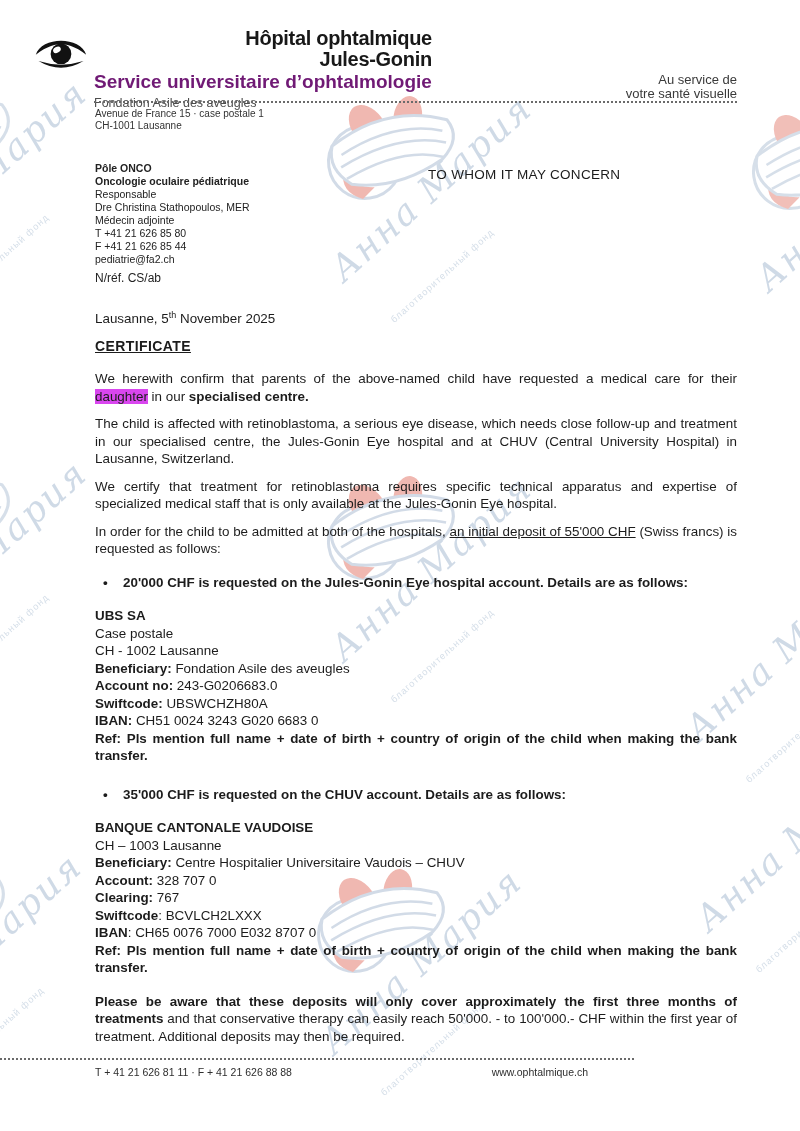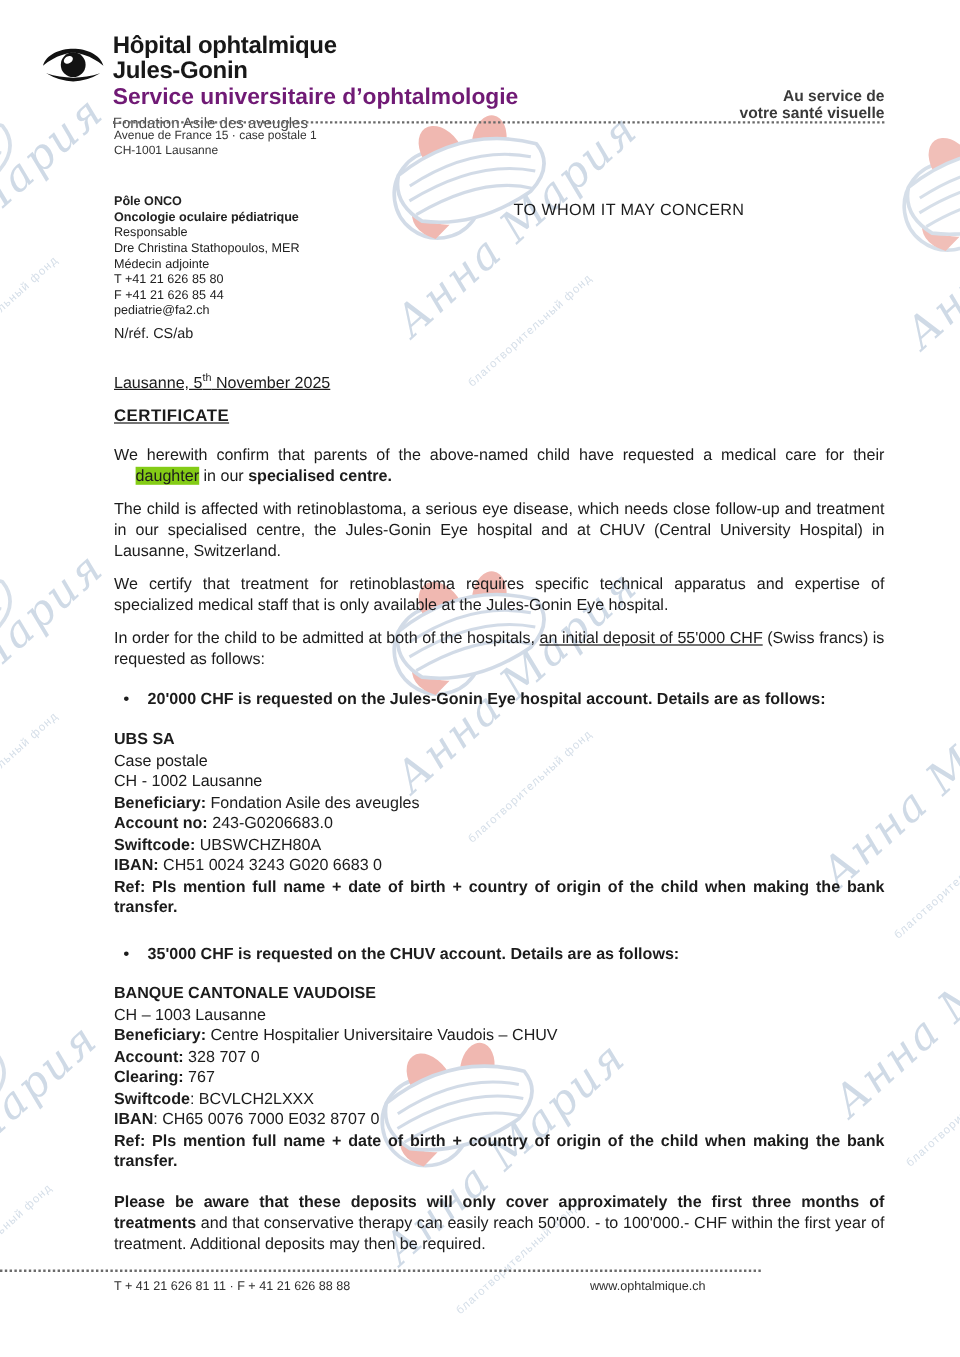"Hôpital ophtalmique" .brand .t { text-align: none -> right }
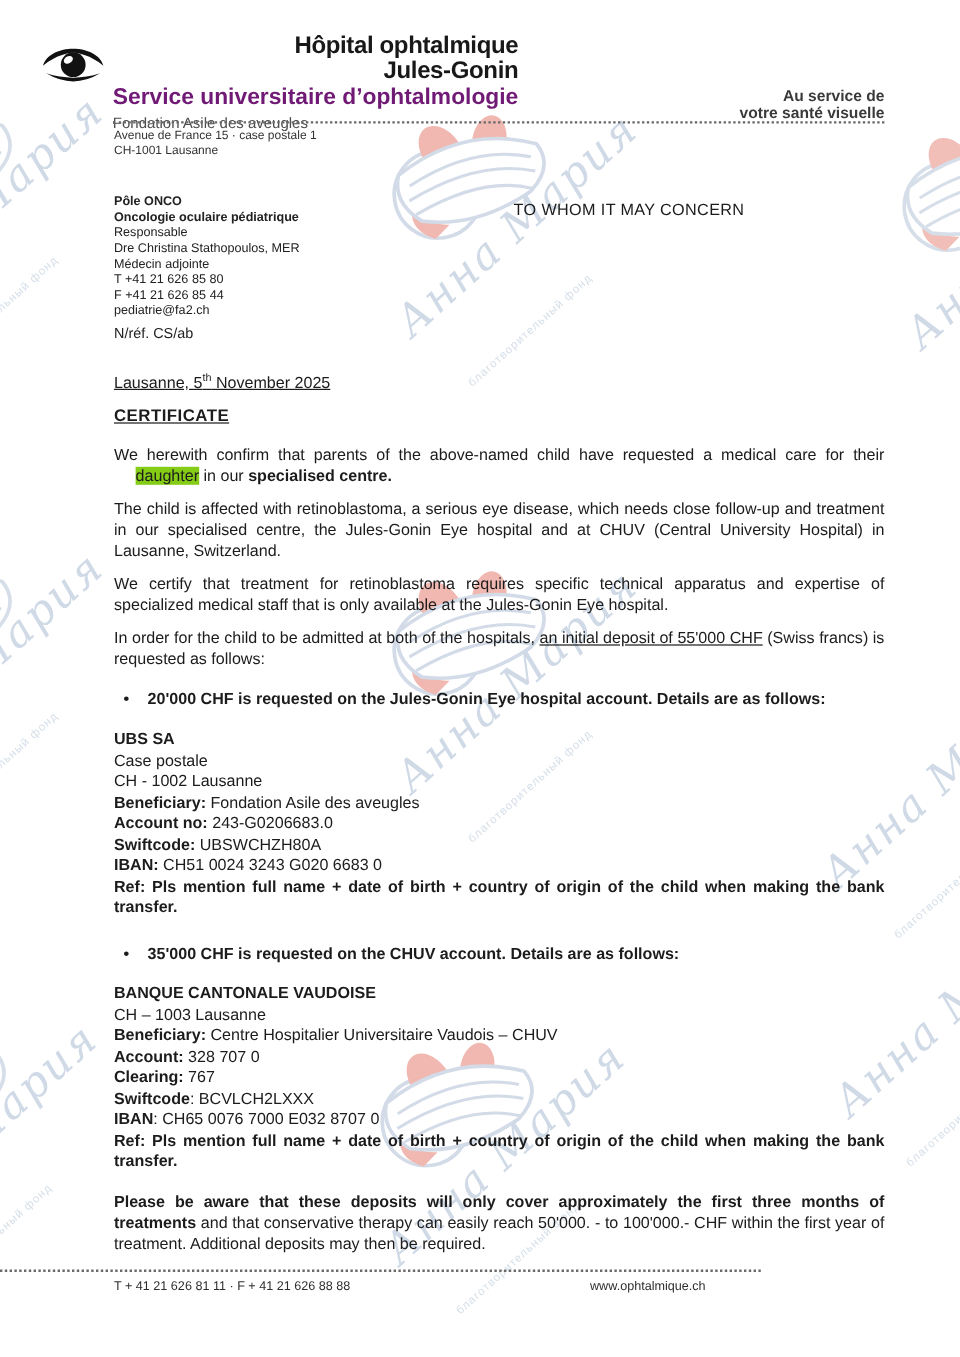"Au service de" .tagline { font-weight: bold -> none }
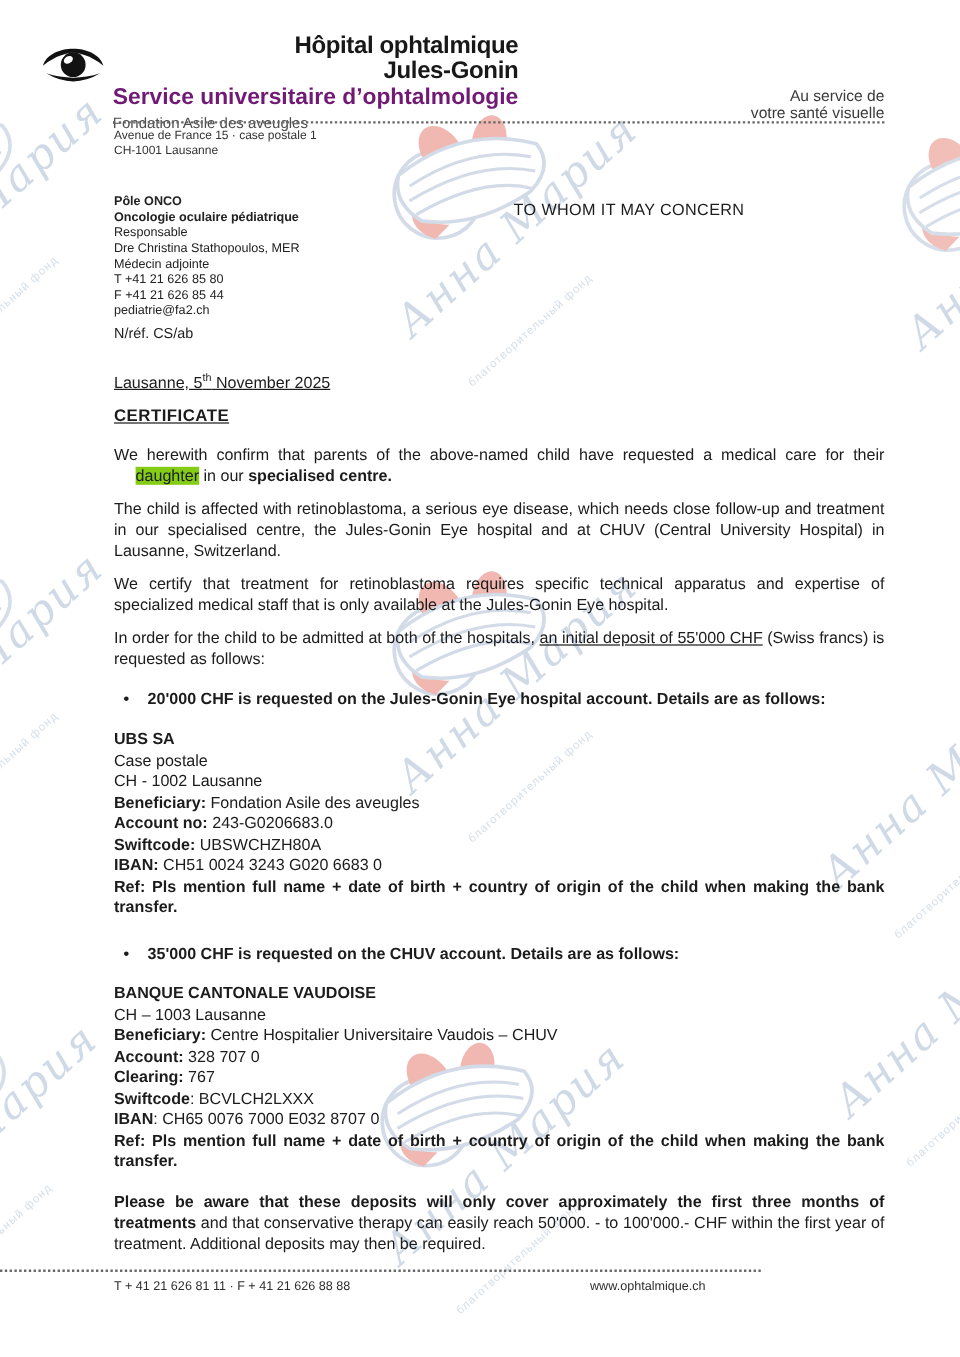"Lausanne, 5th November 2025" .dateline { text-decoration: underline -> none }
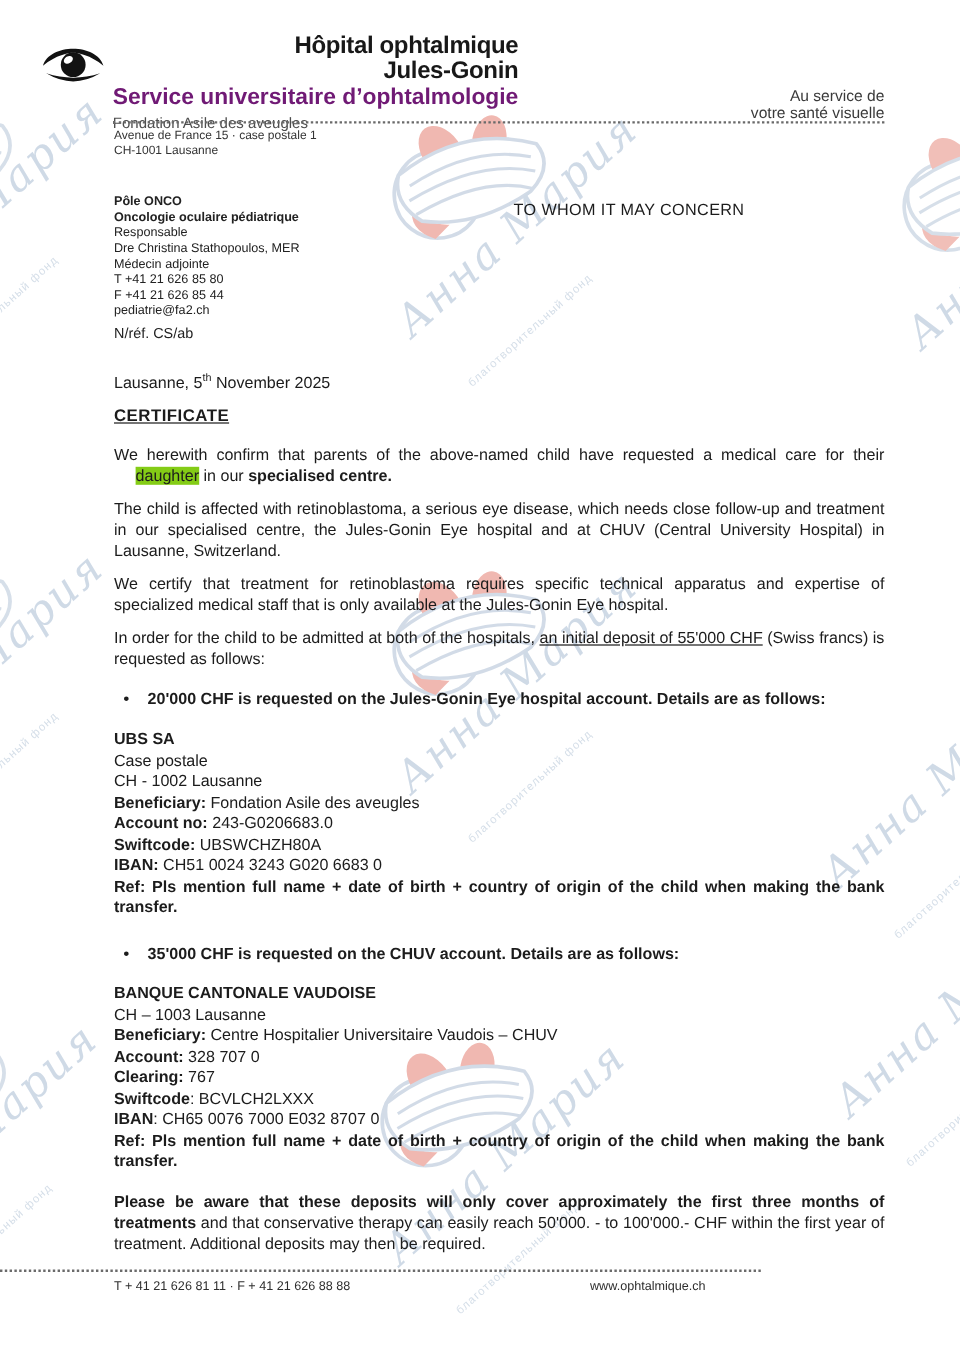"daughter" .hl { background: #84cc16 -> #d946ef; margin-left: 18px -> none }
